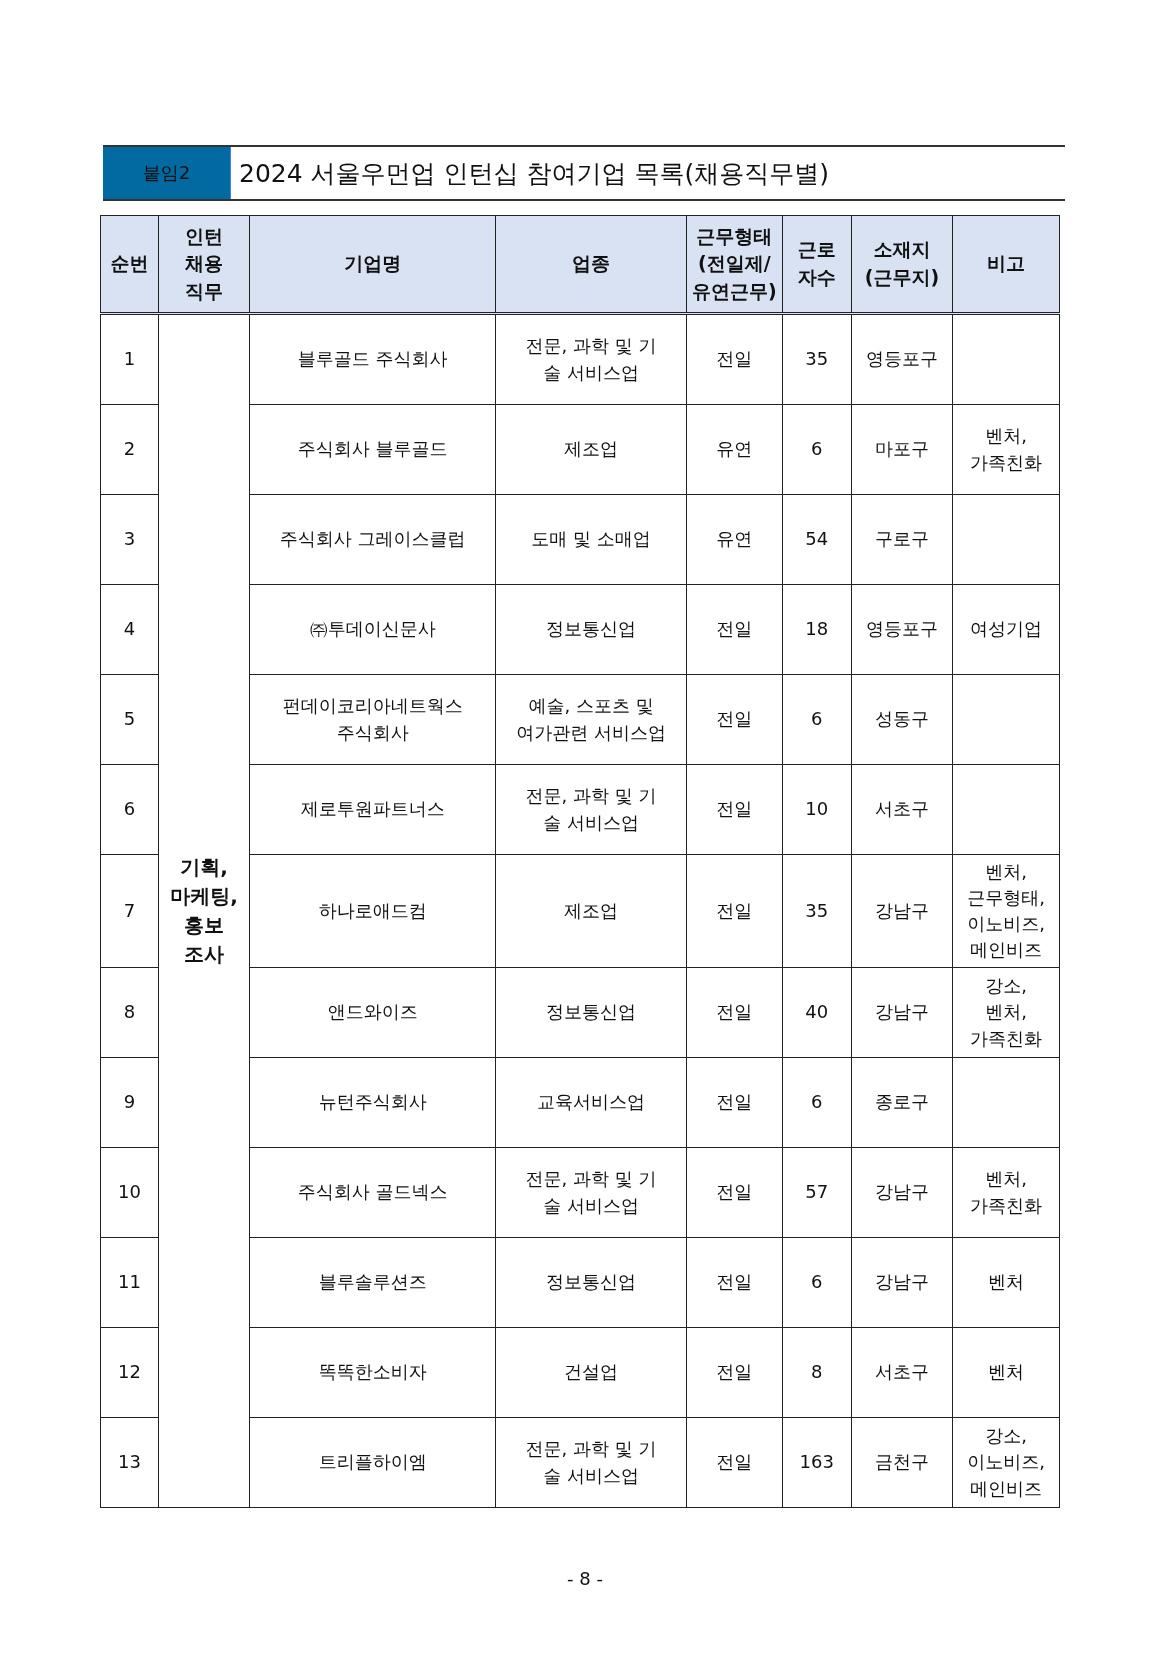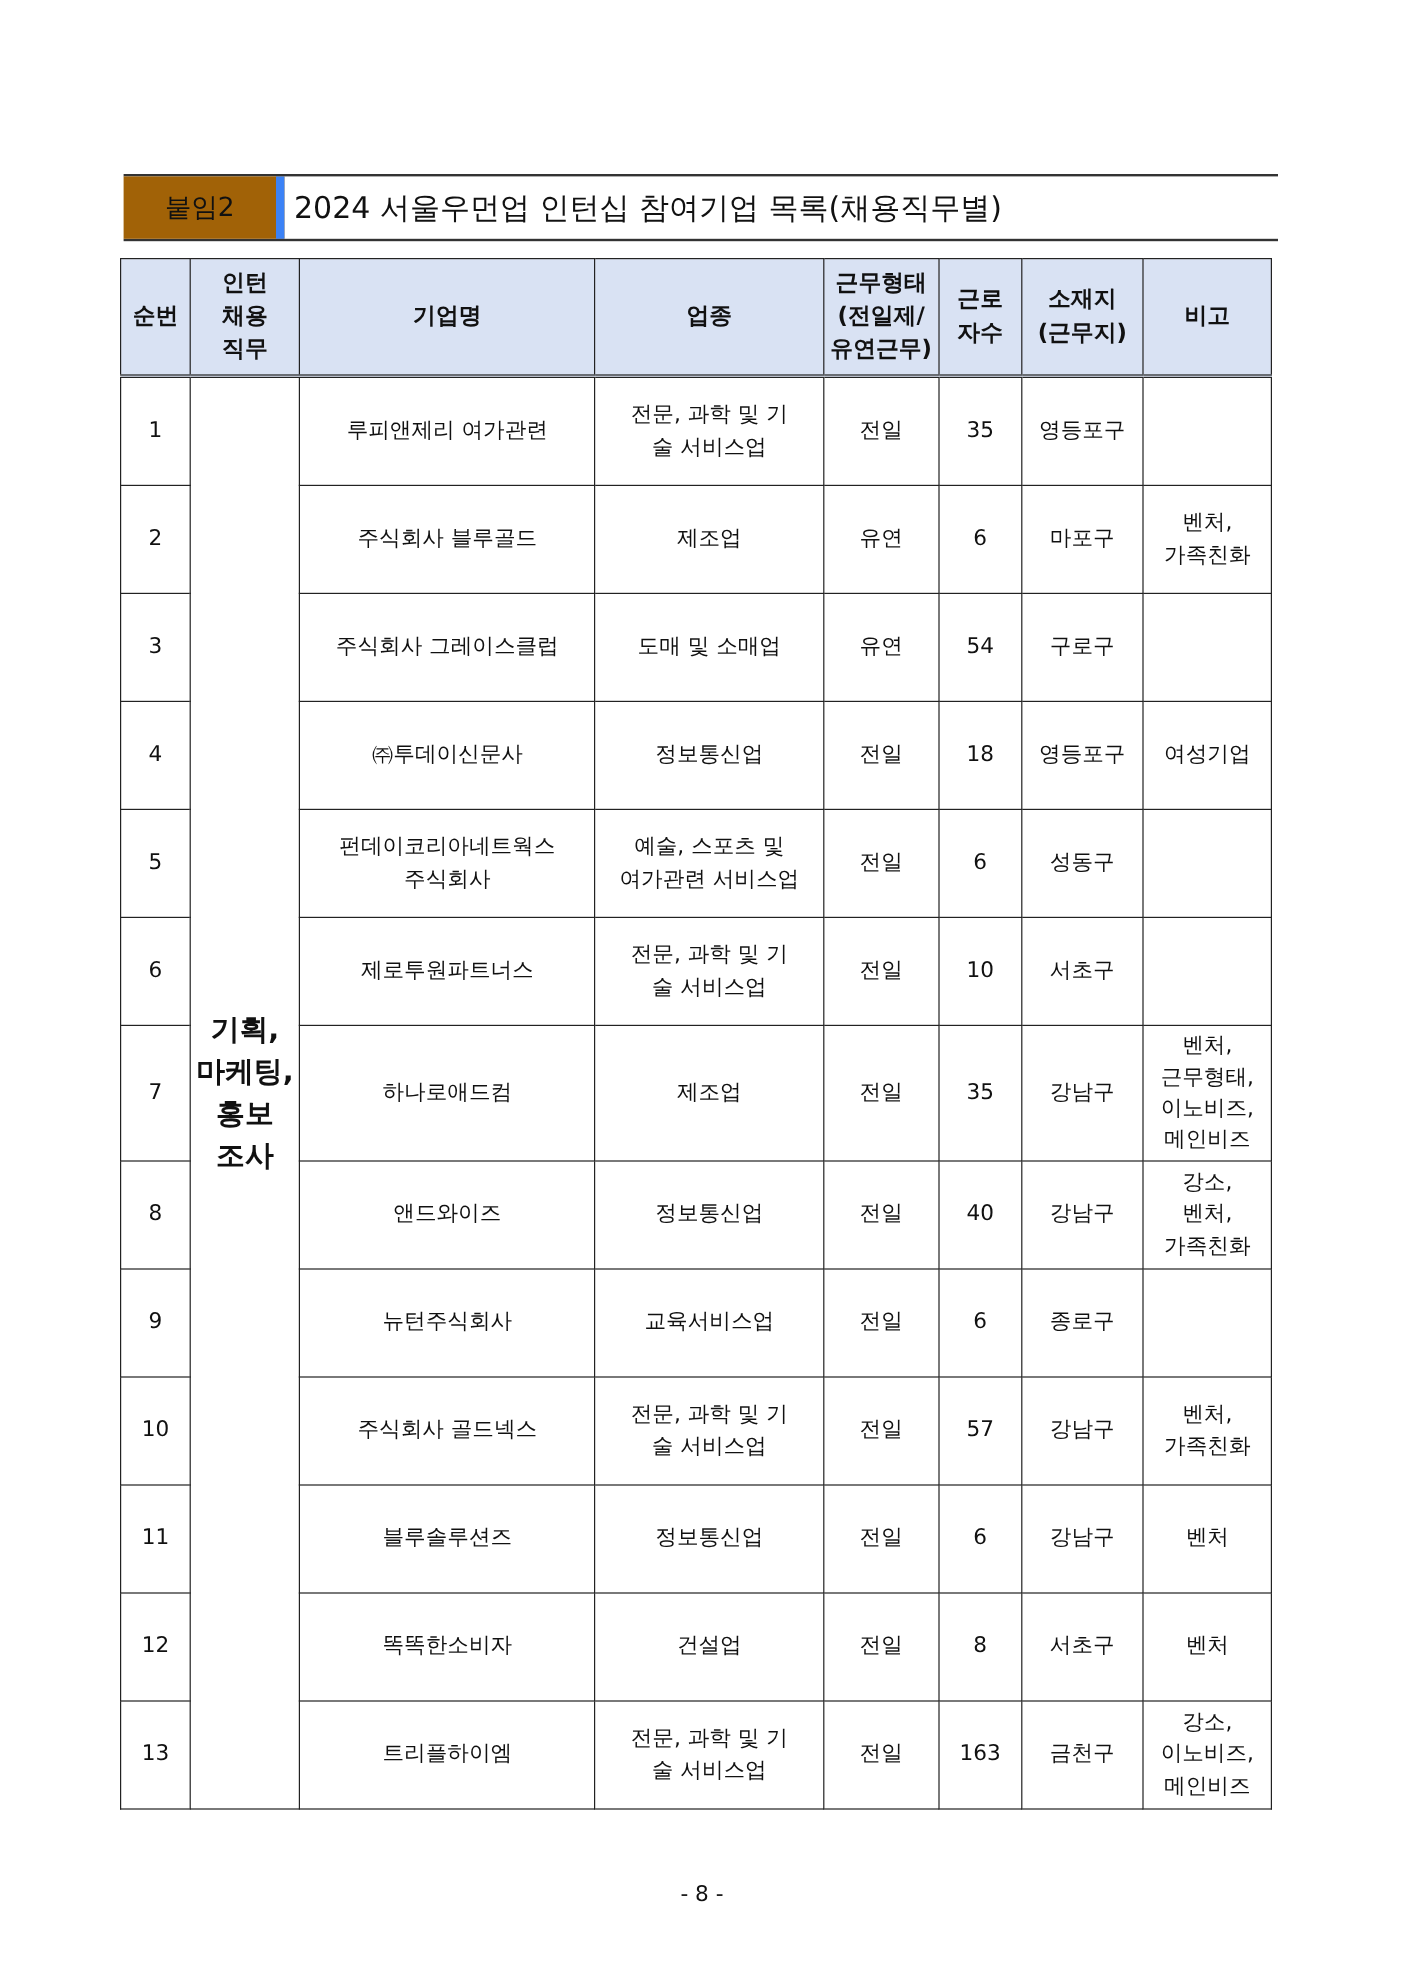"붙임2" .title-label { background: #a16207 -> #0369a1; border-right: 7px solid #3b82f6 -> 1px solid #3b82f6; font-size: 22px -> 18px }
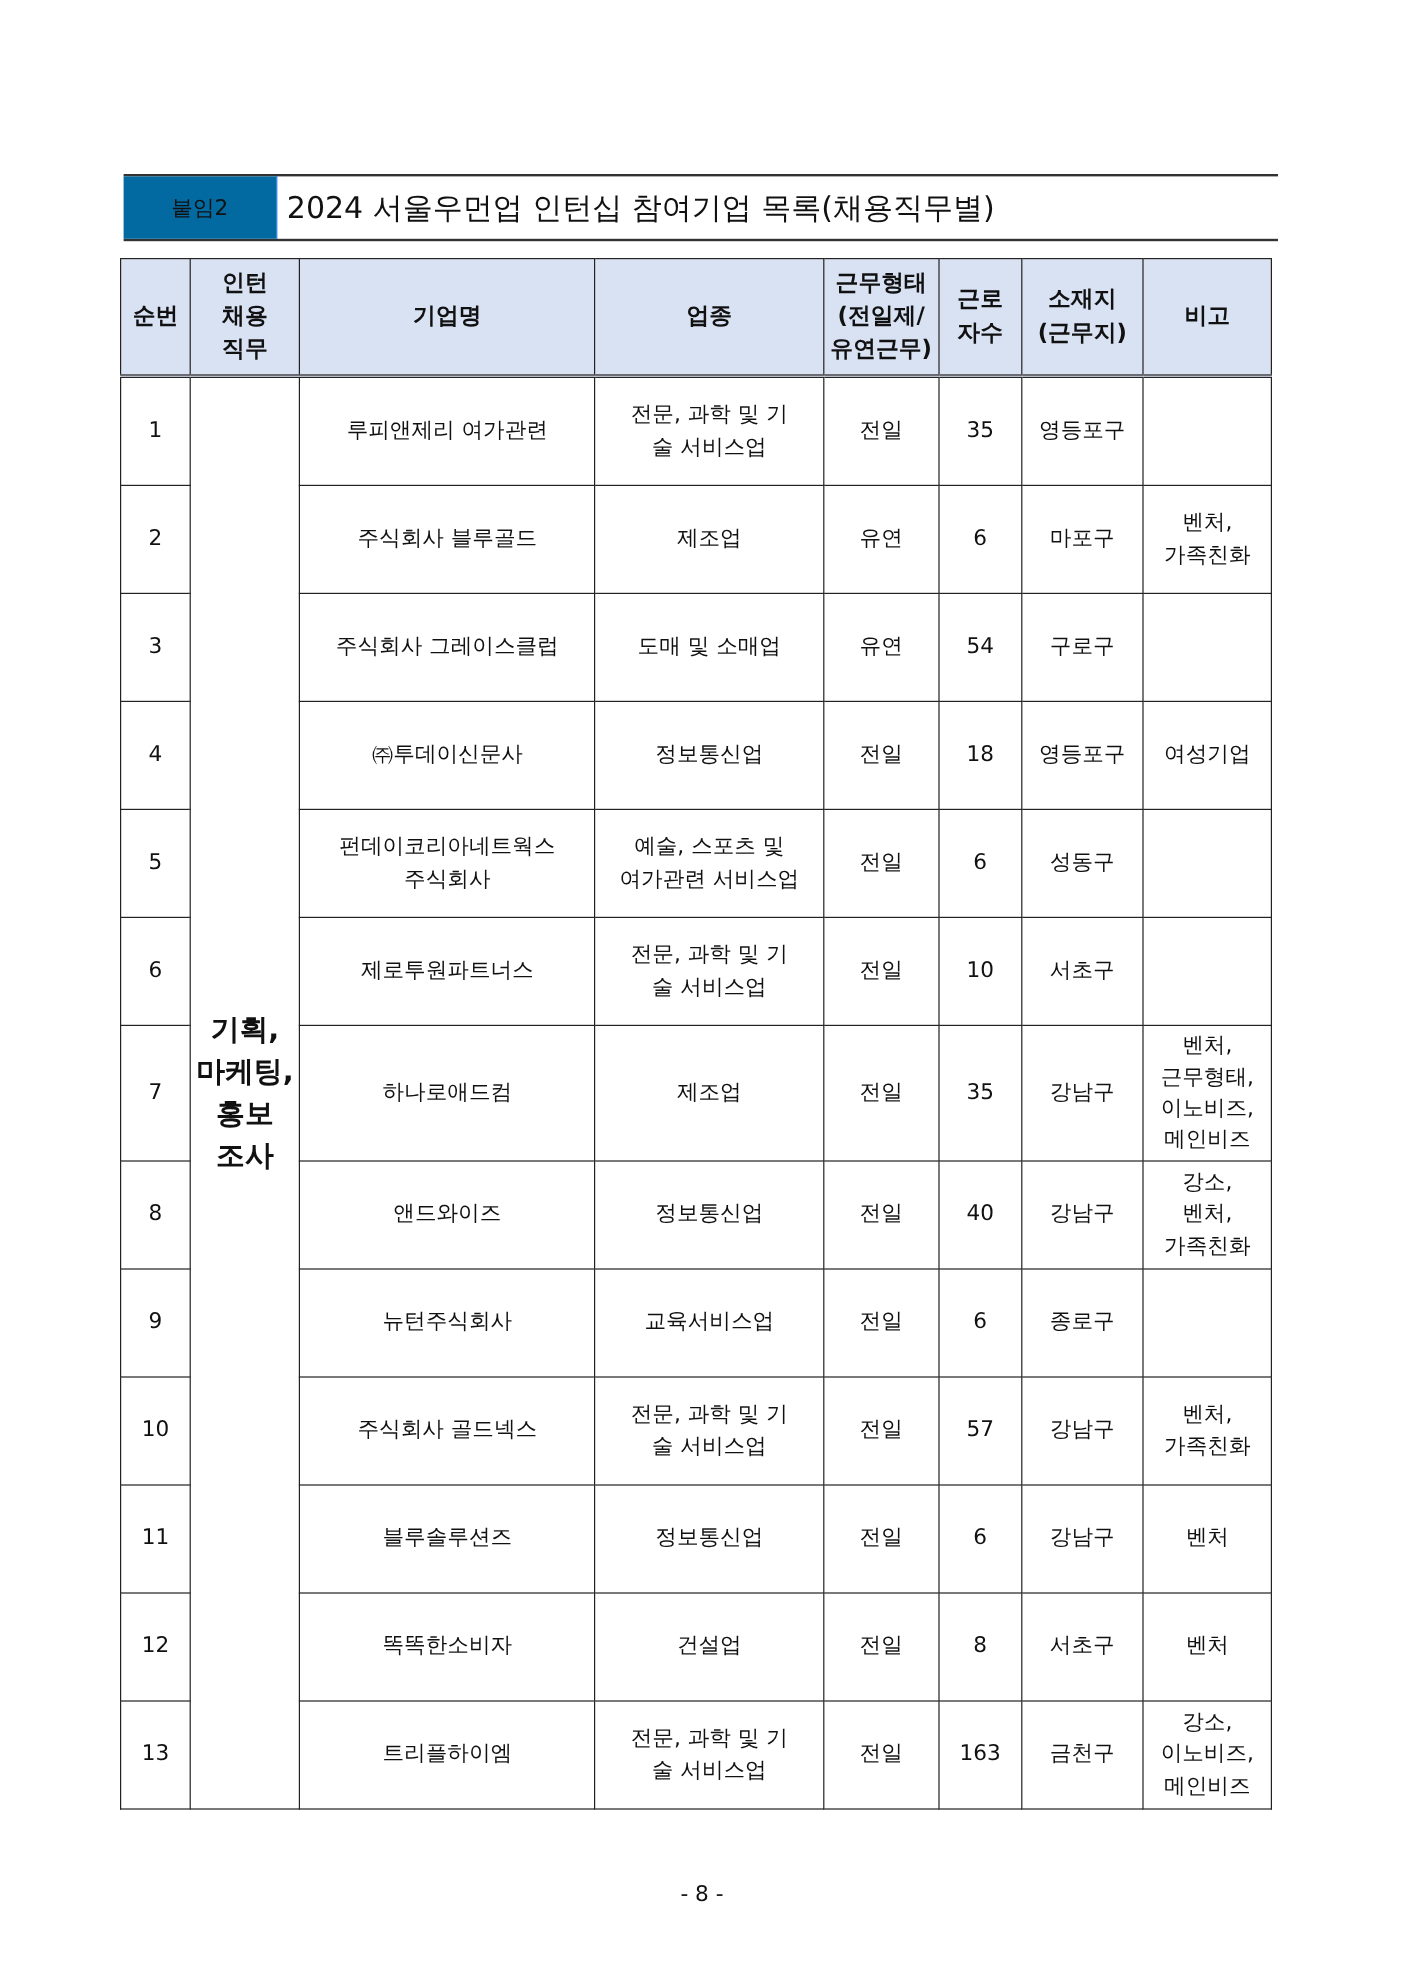"루피앤제리 여가관련" span { text: 루피앤제리 여가관련 -> 블루골드 주식회사 }
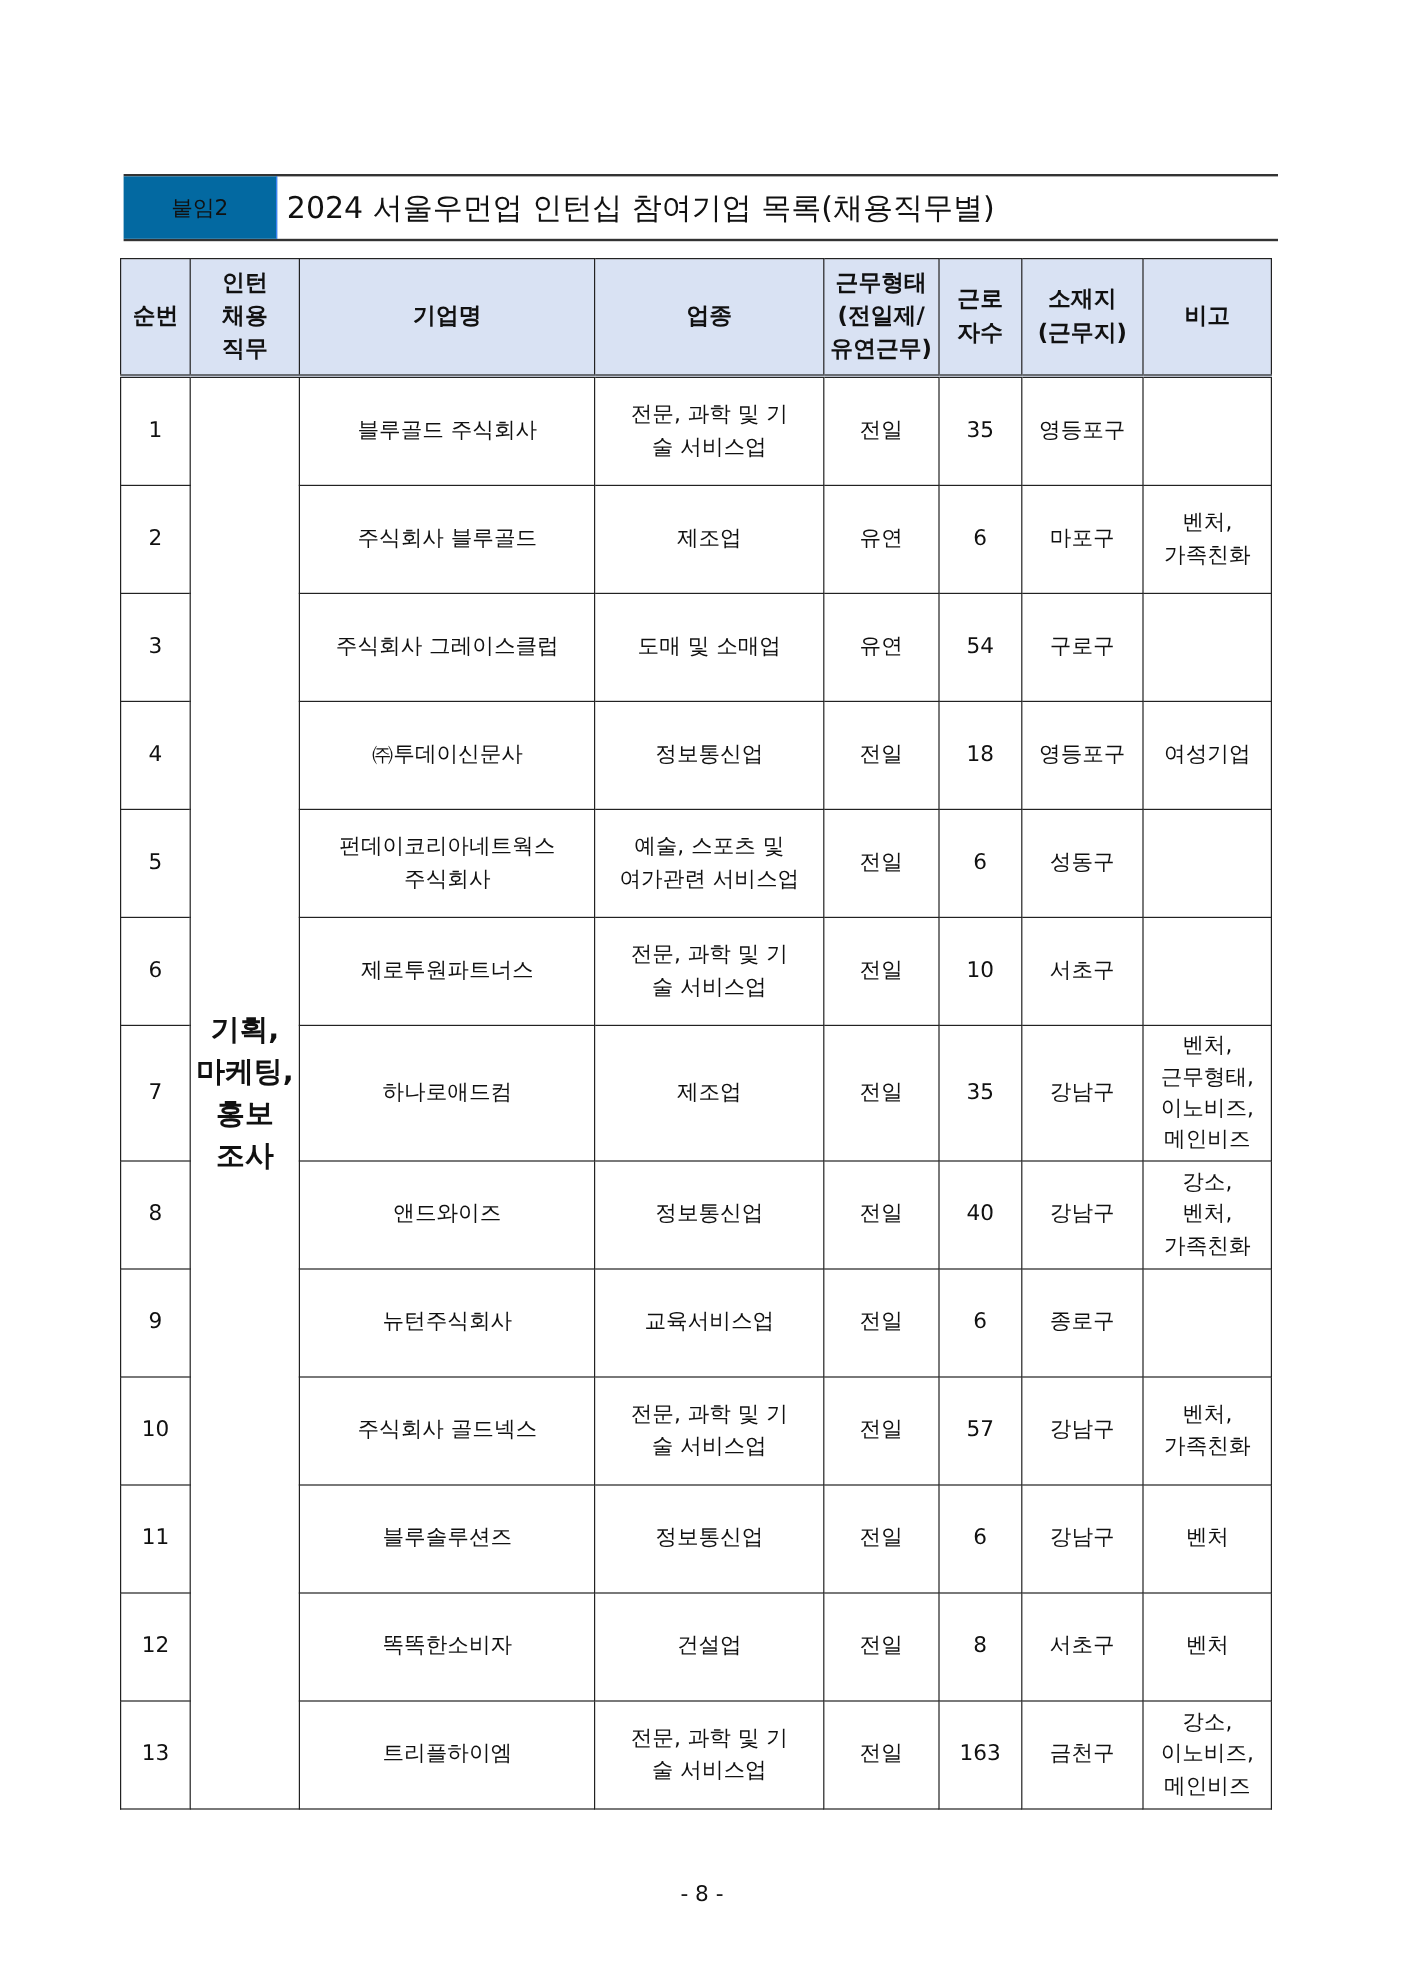"기획," td.role { font-size: 24px -> 20px }
